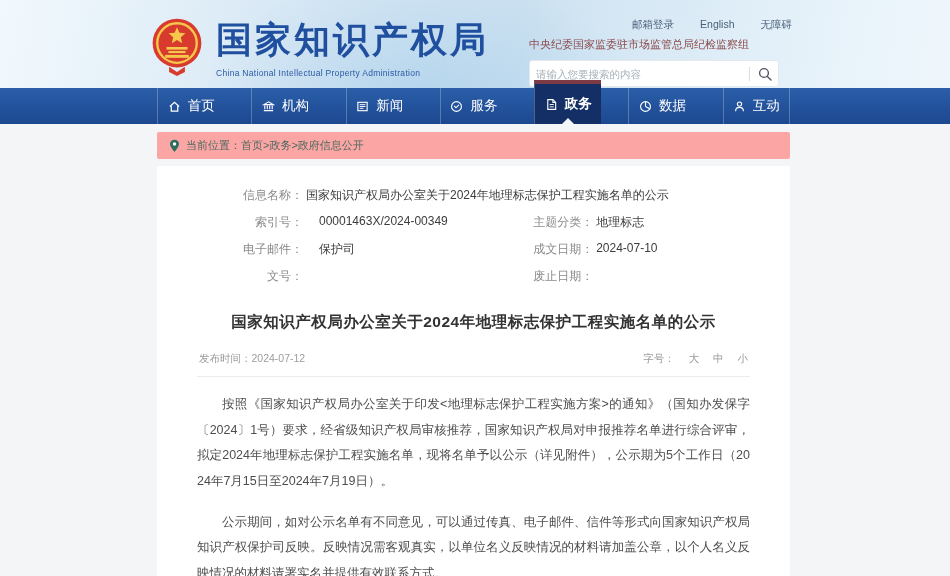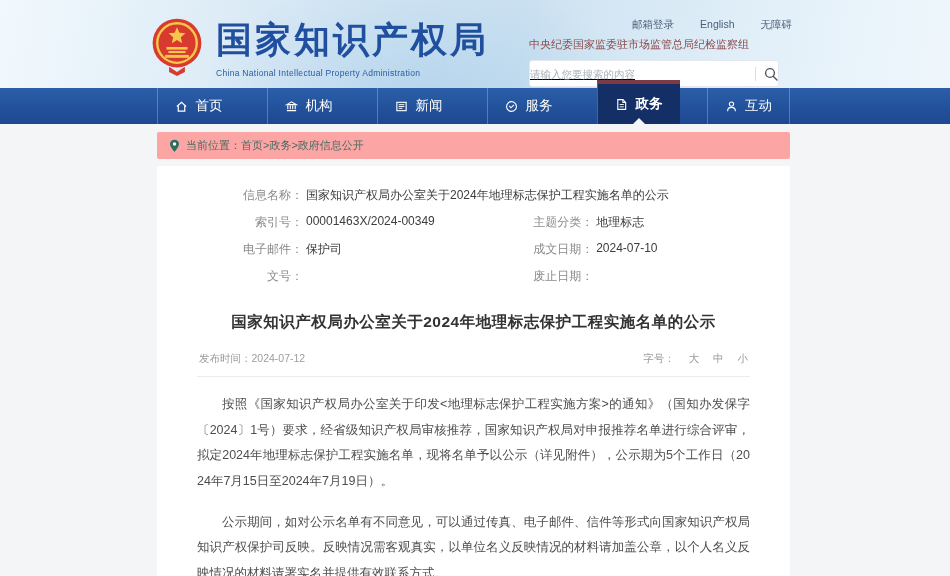"请输入您要搜索的内容" .searchbox { padding: 0 0 -> 0 6px; text-decoration: underline -> none }
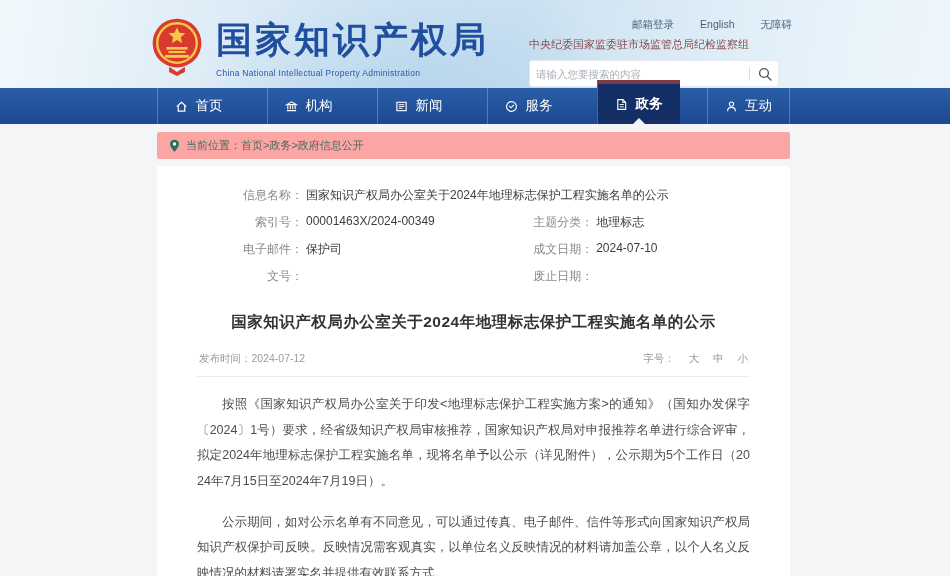"数据" div.nav-item { html: none -> <div> <svg> <circle></circle> <path></path> </svg> <span>数据</span> </div> }
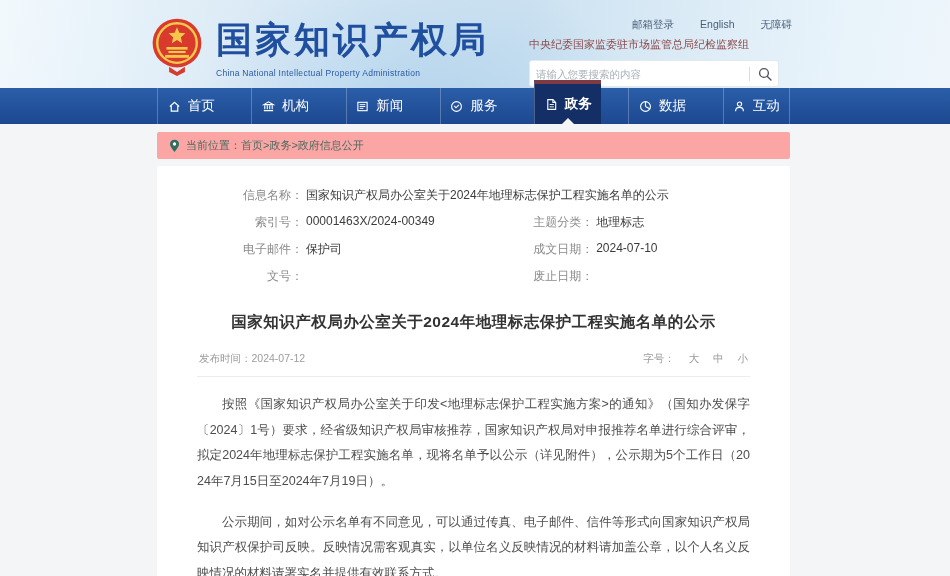"索引号：" .m-col1 { gap: none -> 13px }
